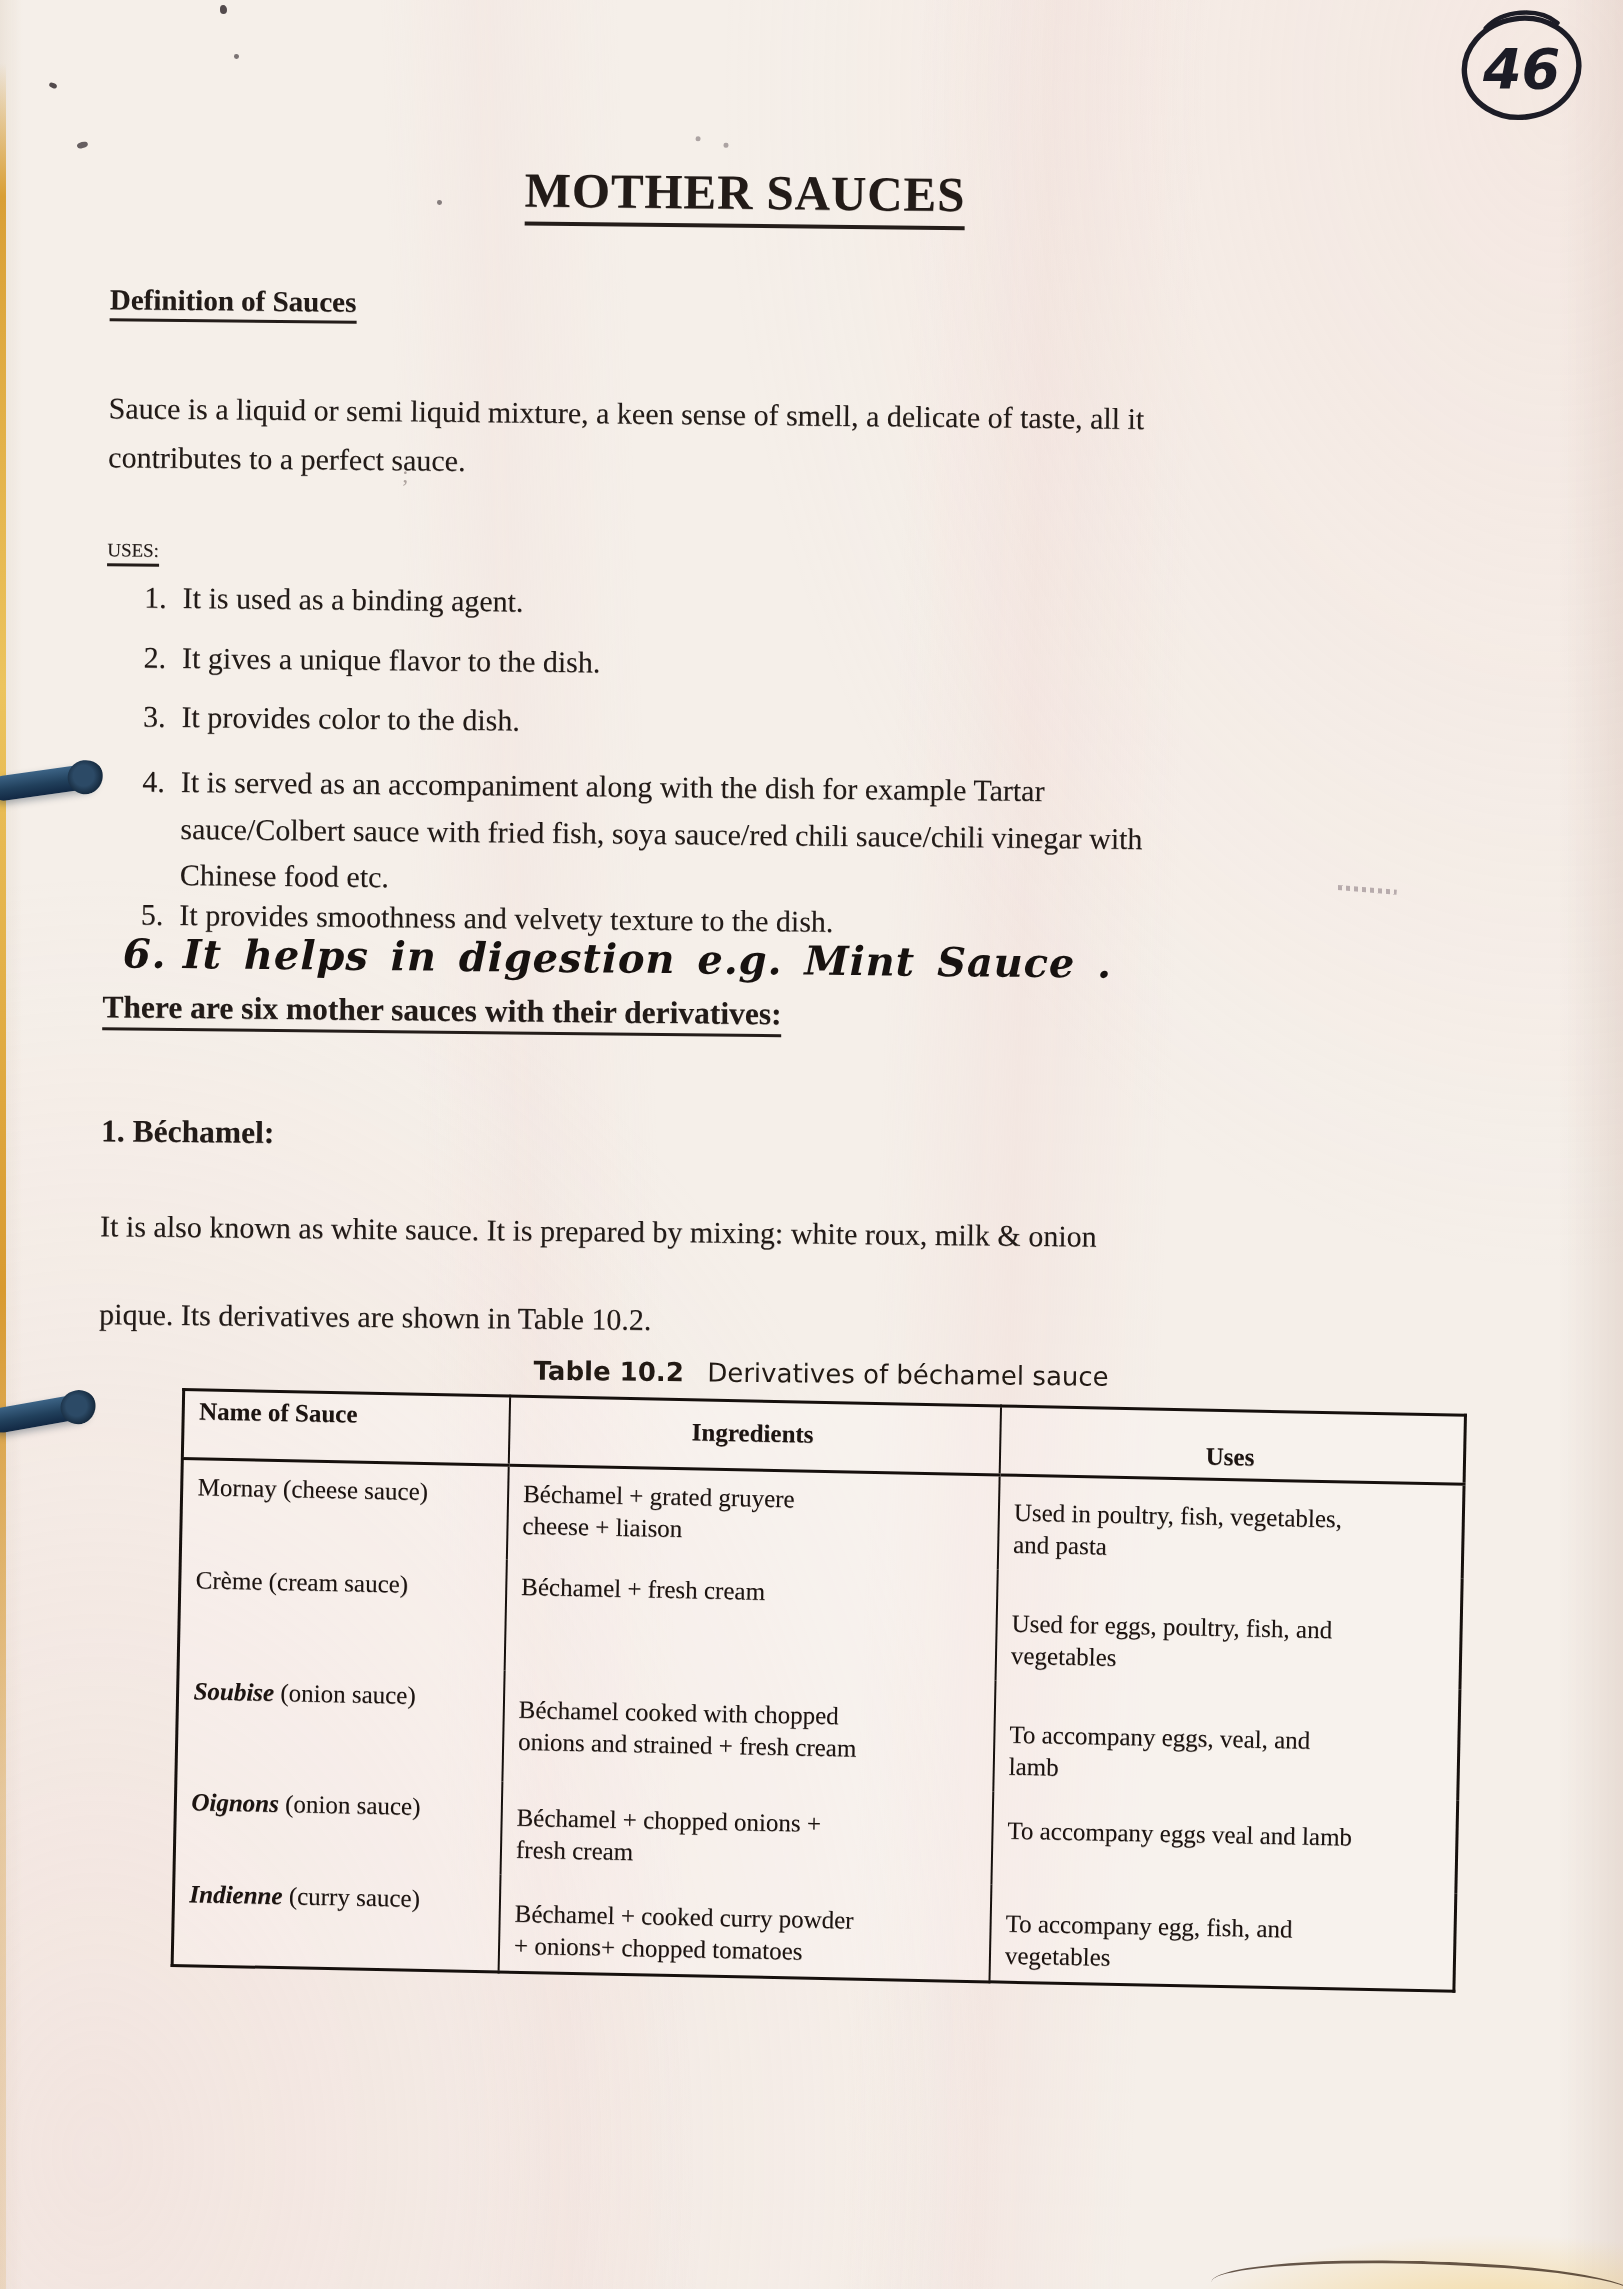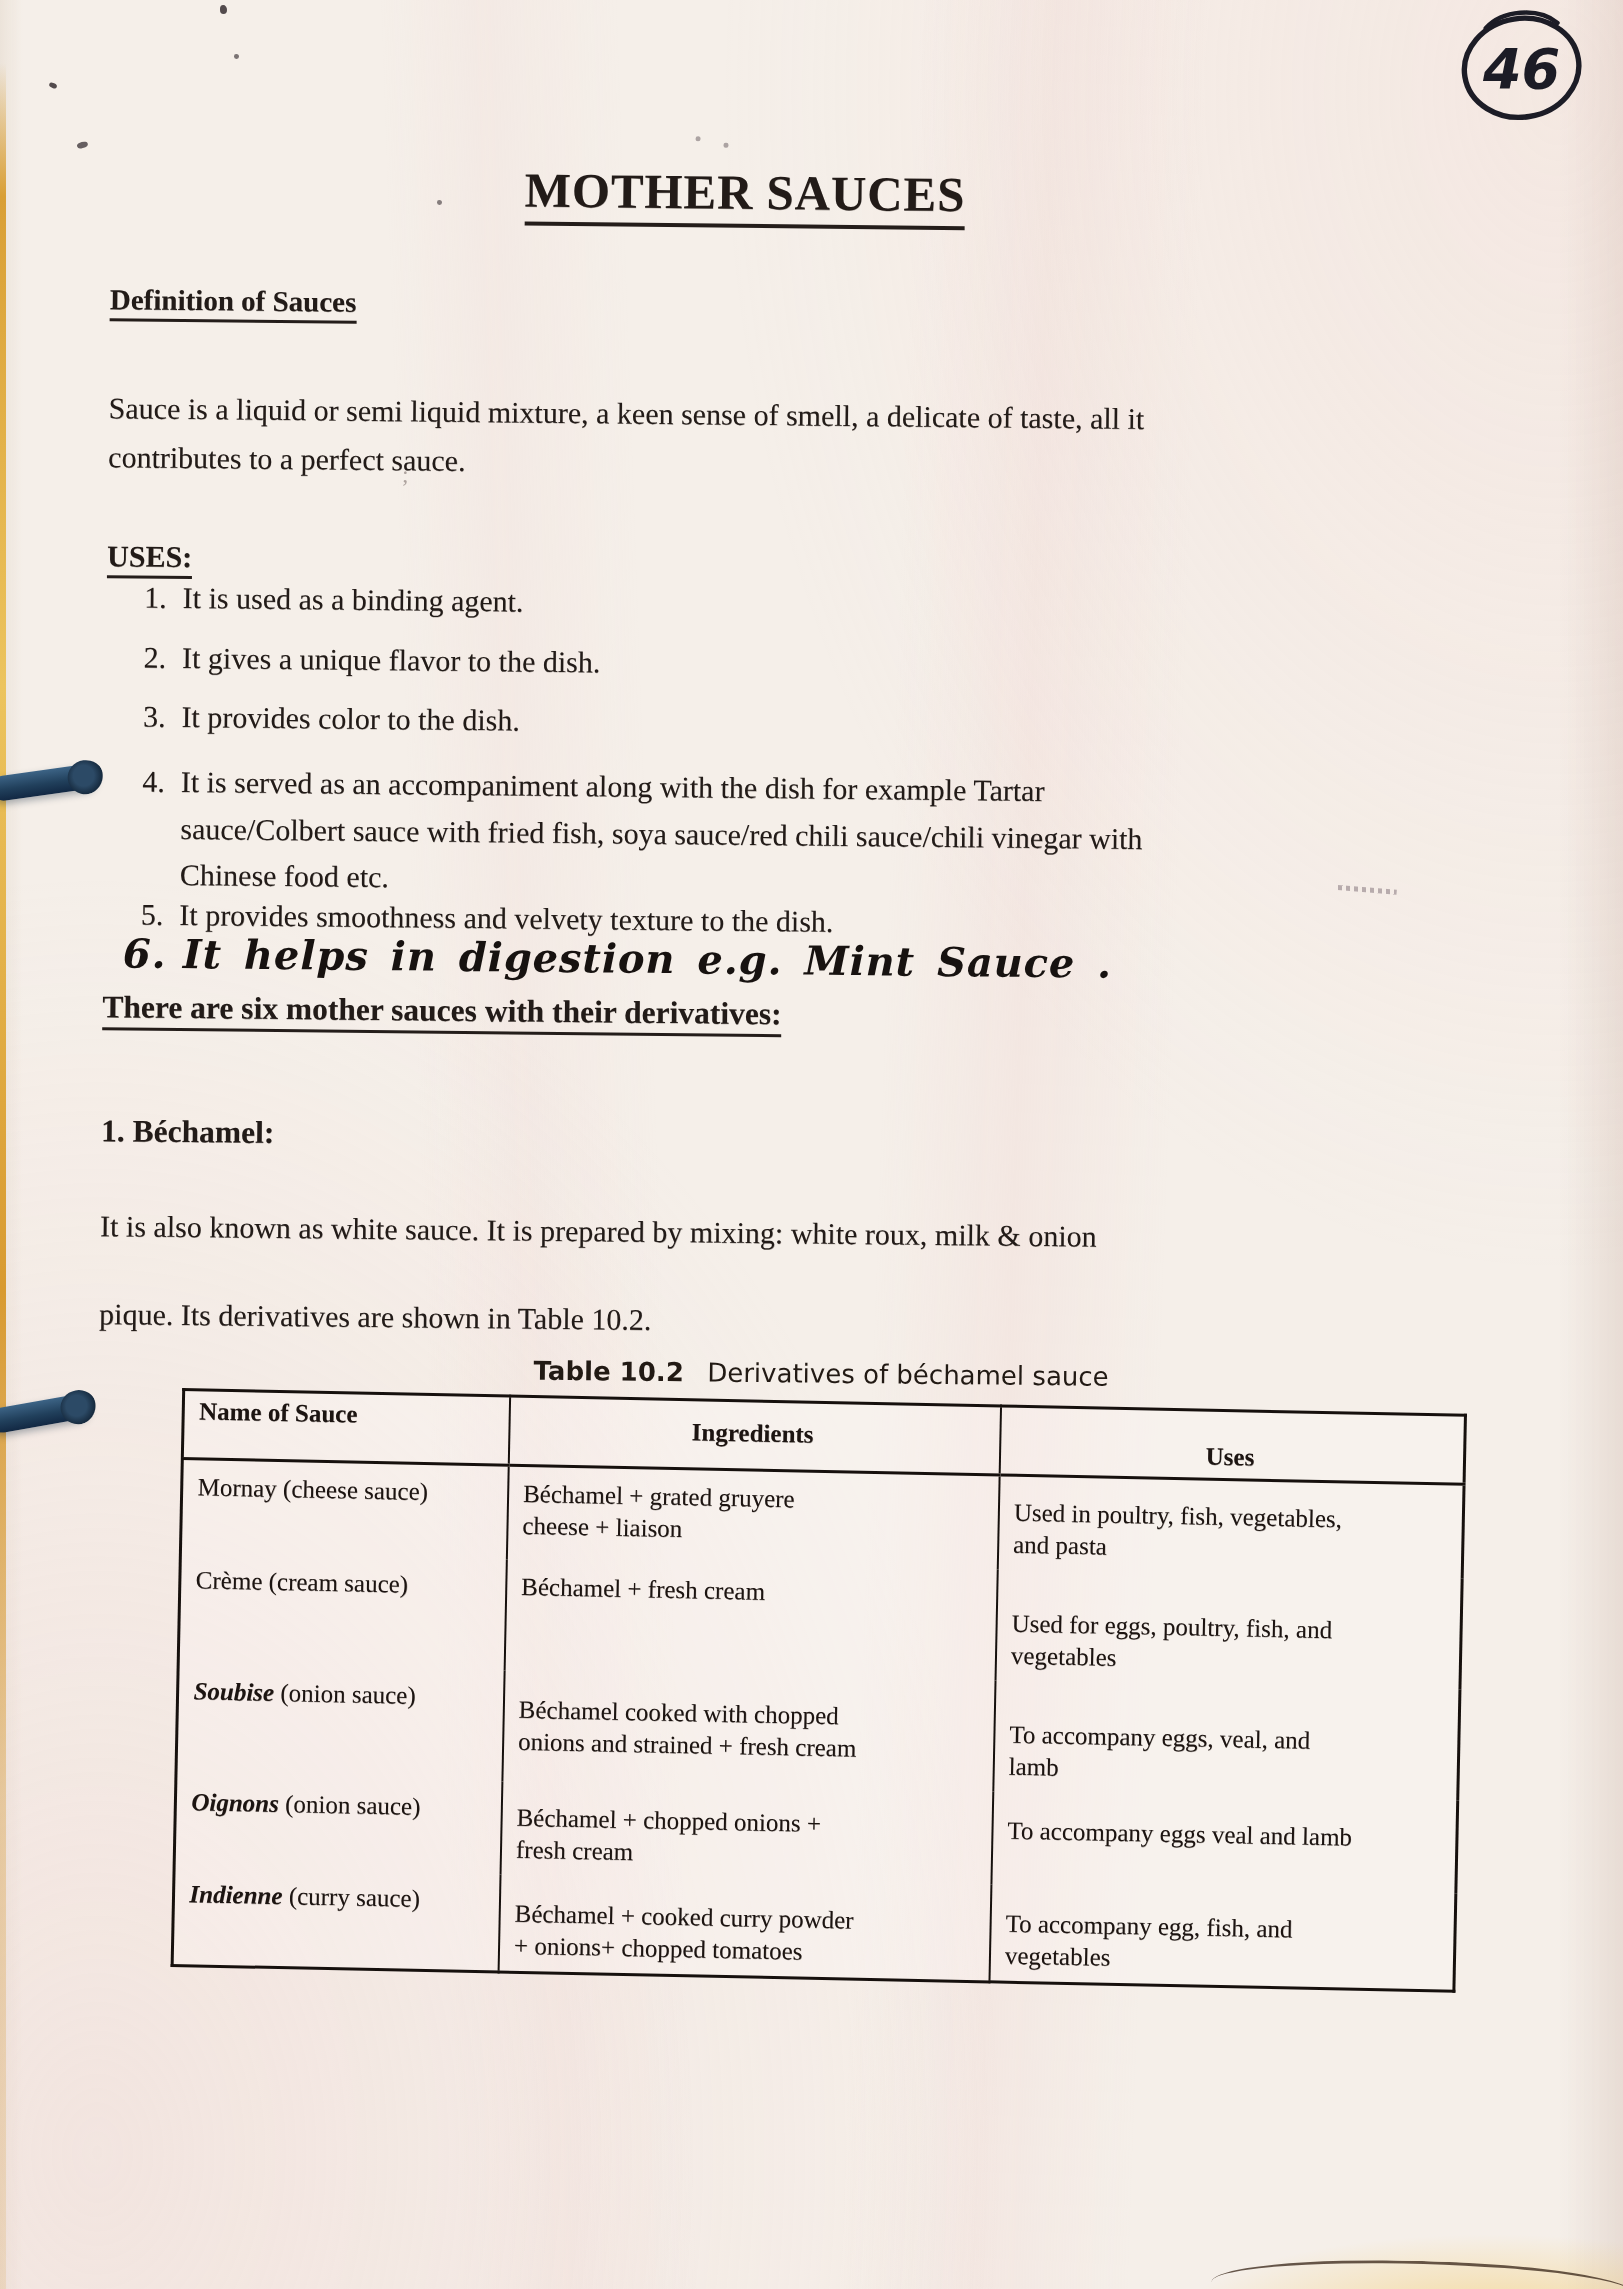"USES:" .h-uses { font-size: 30px -> 19px; font-weight: 700 -> 400 }
